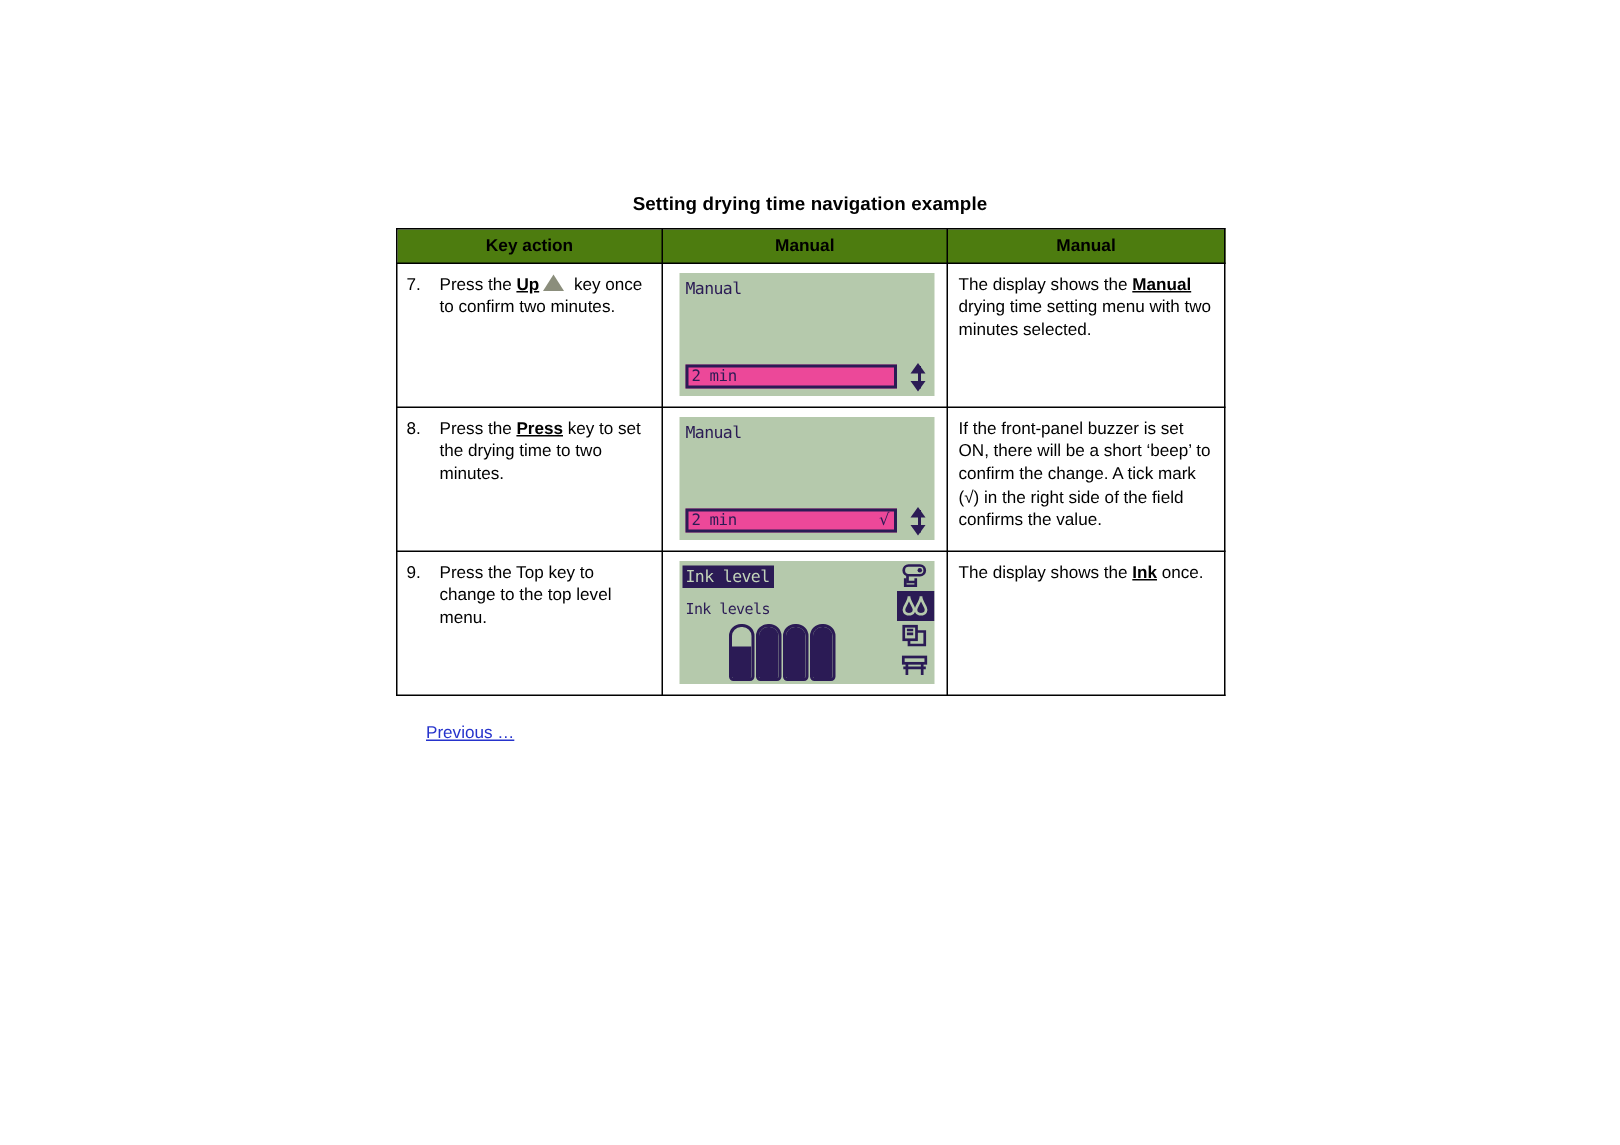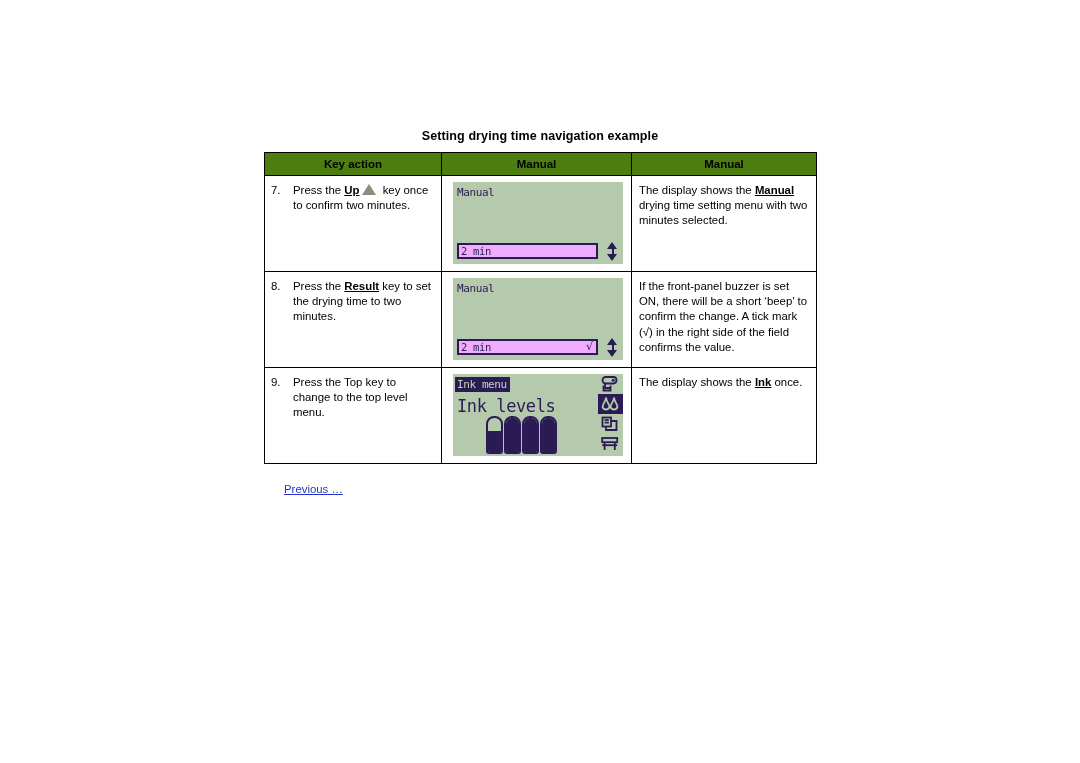"2 min" .lcd-field { background: #f0abfc -> #ec4899 }
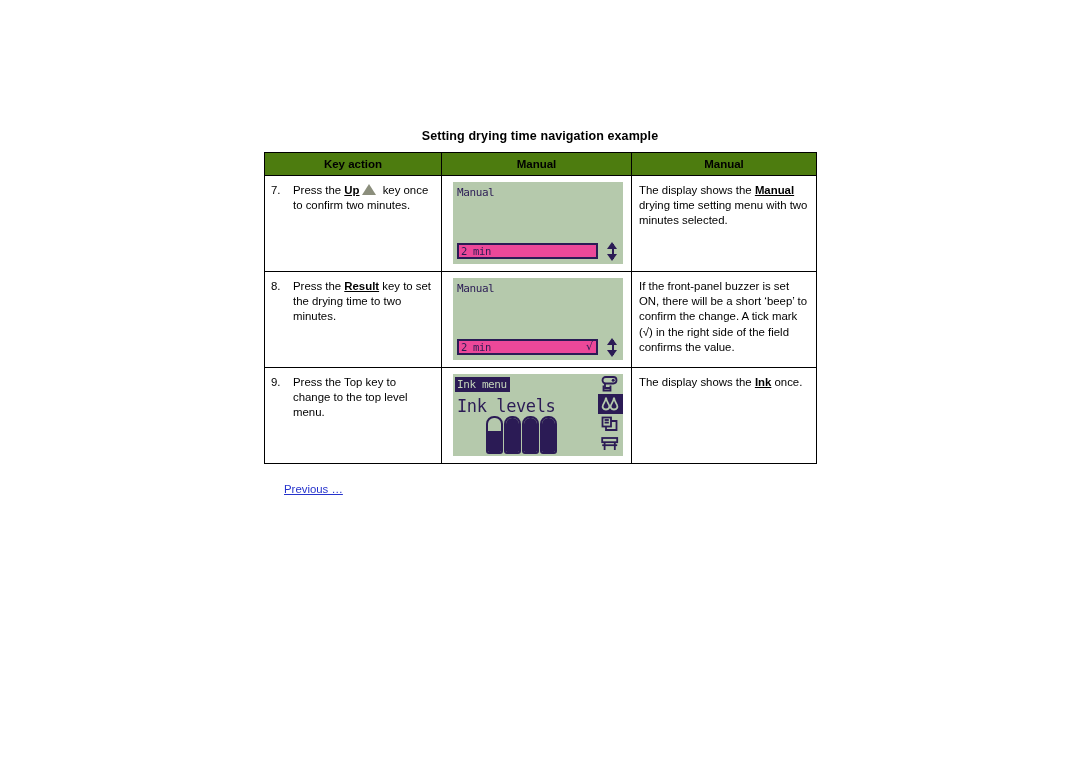"Result" span.b { text: Result -> Press }
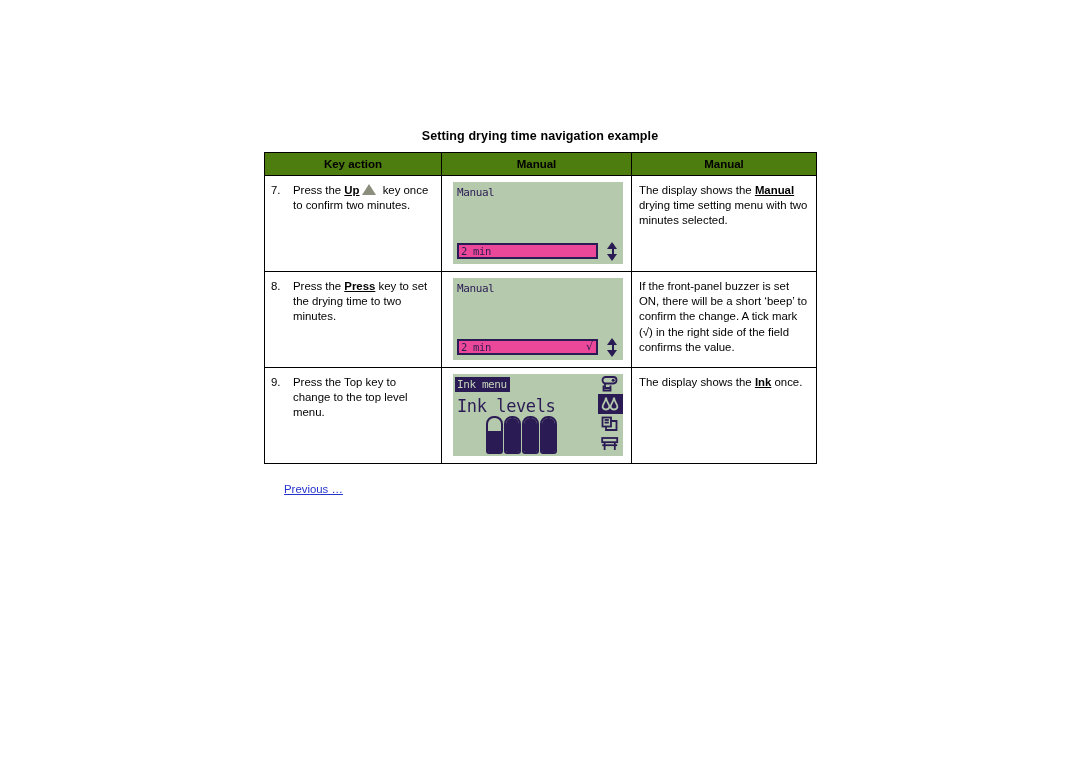"Ink menu" div.lcd-title { text: menu -> level }
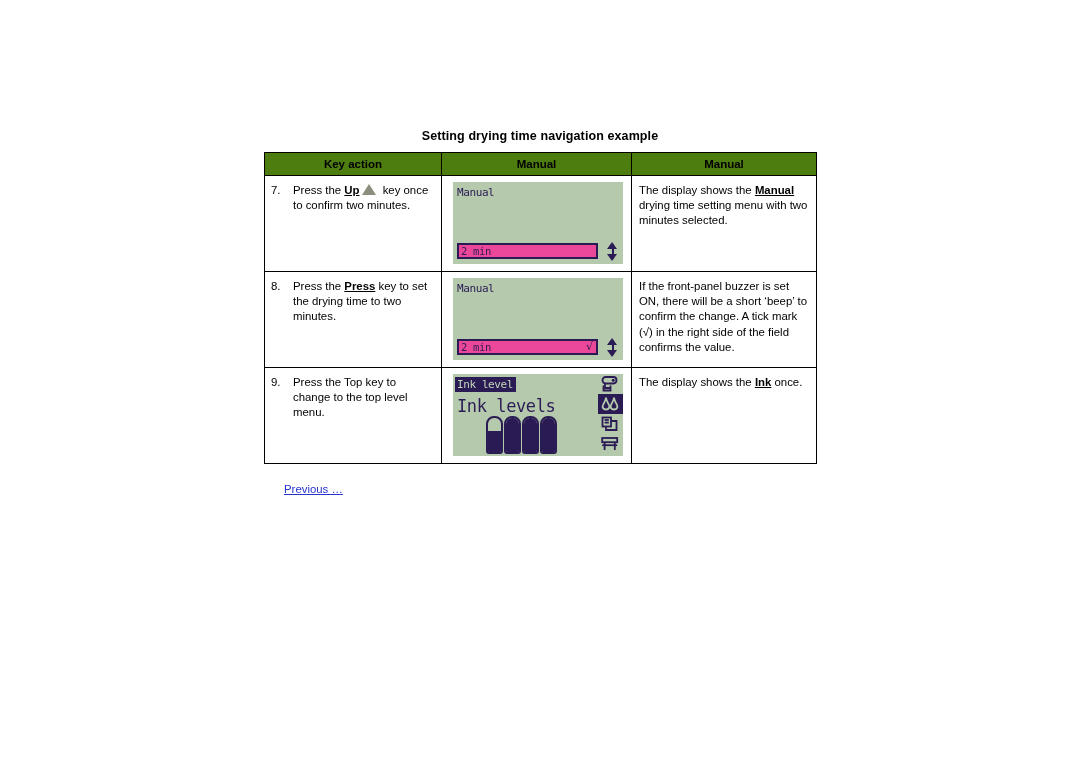"Ink levels" .lcd-sub { font-size: 17px -> 10px }
